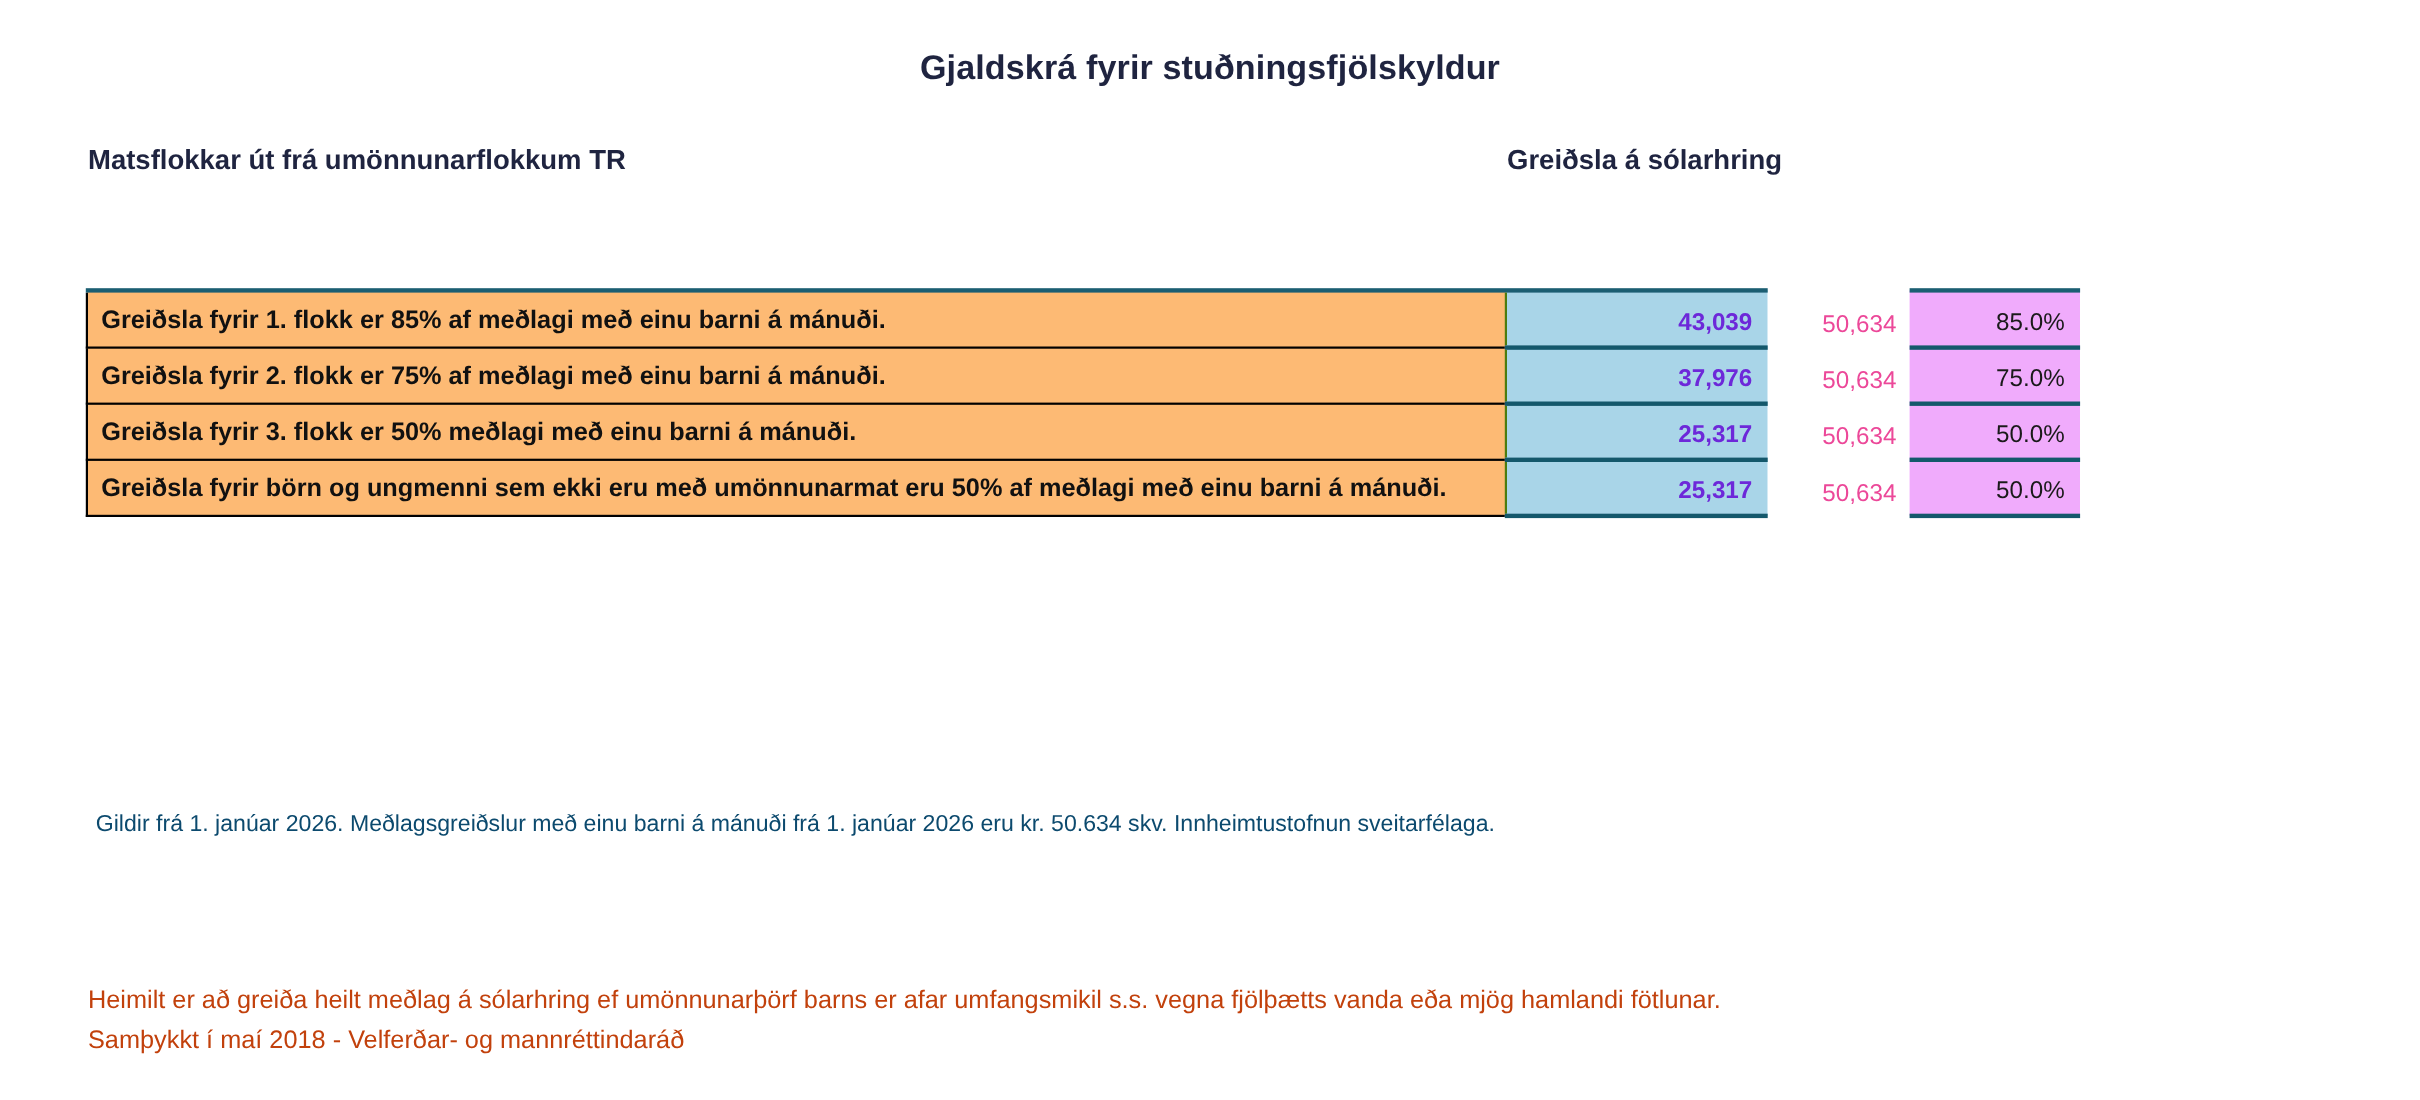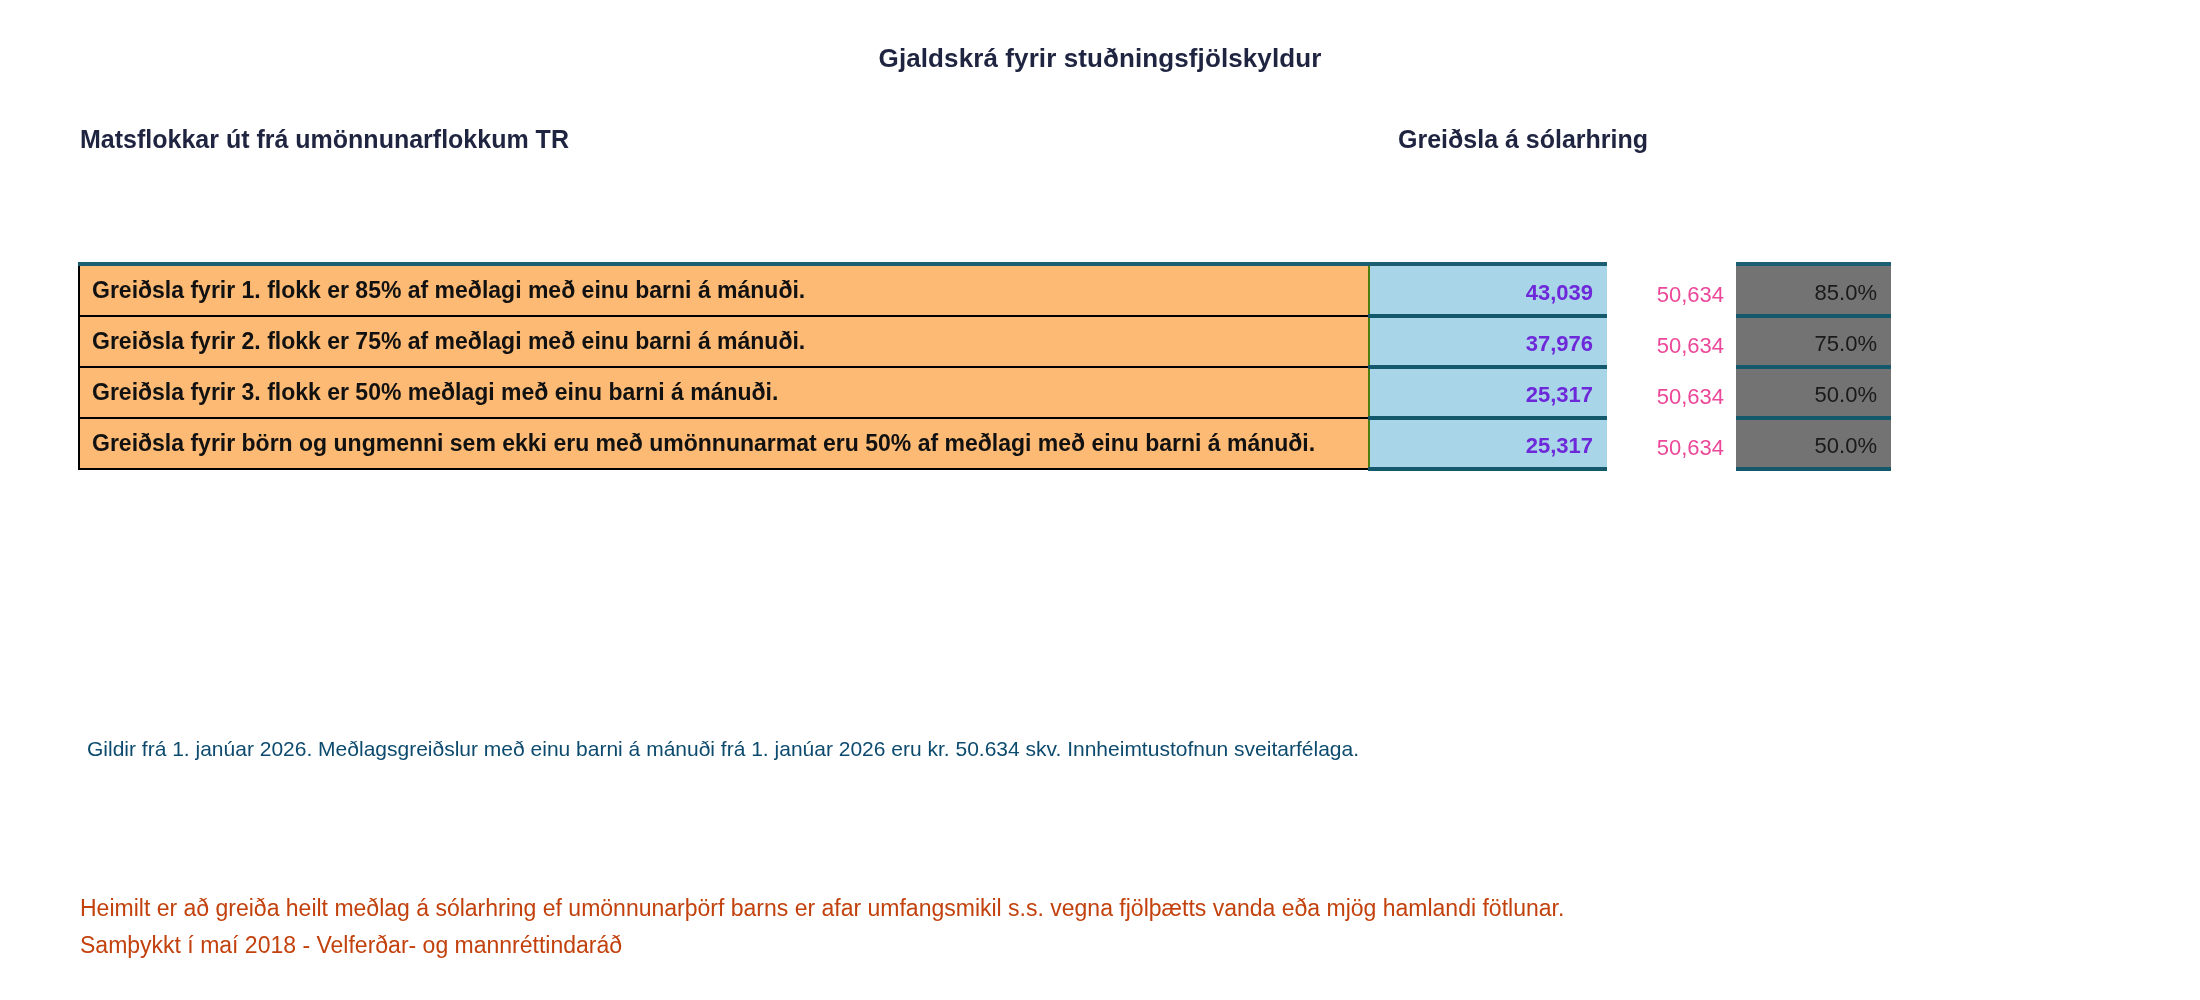"Gjaldskrá fyrir stuðningsfjölskyldur" .title-line { font-size: 26px -> 31px }
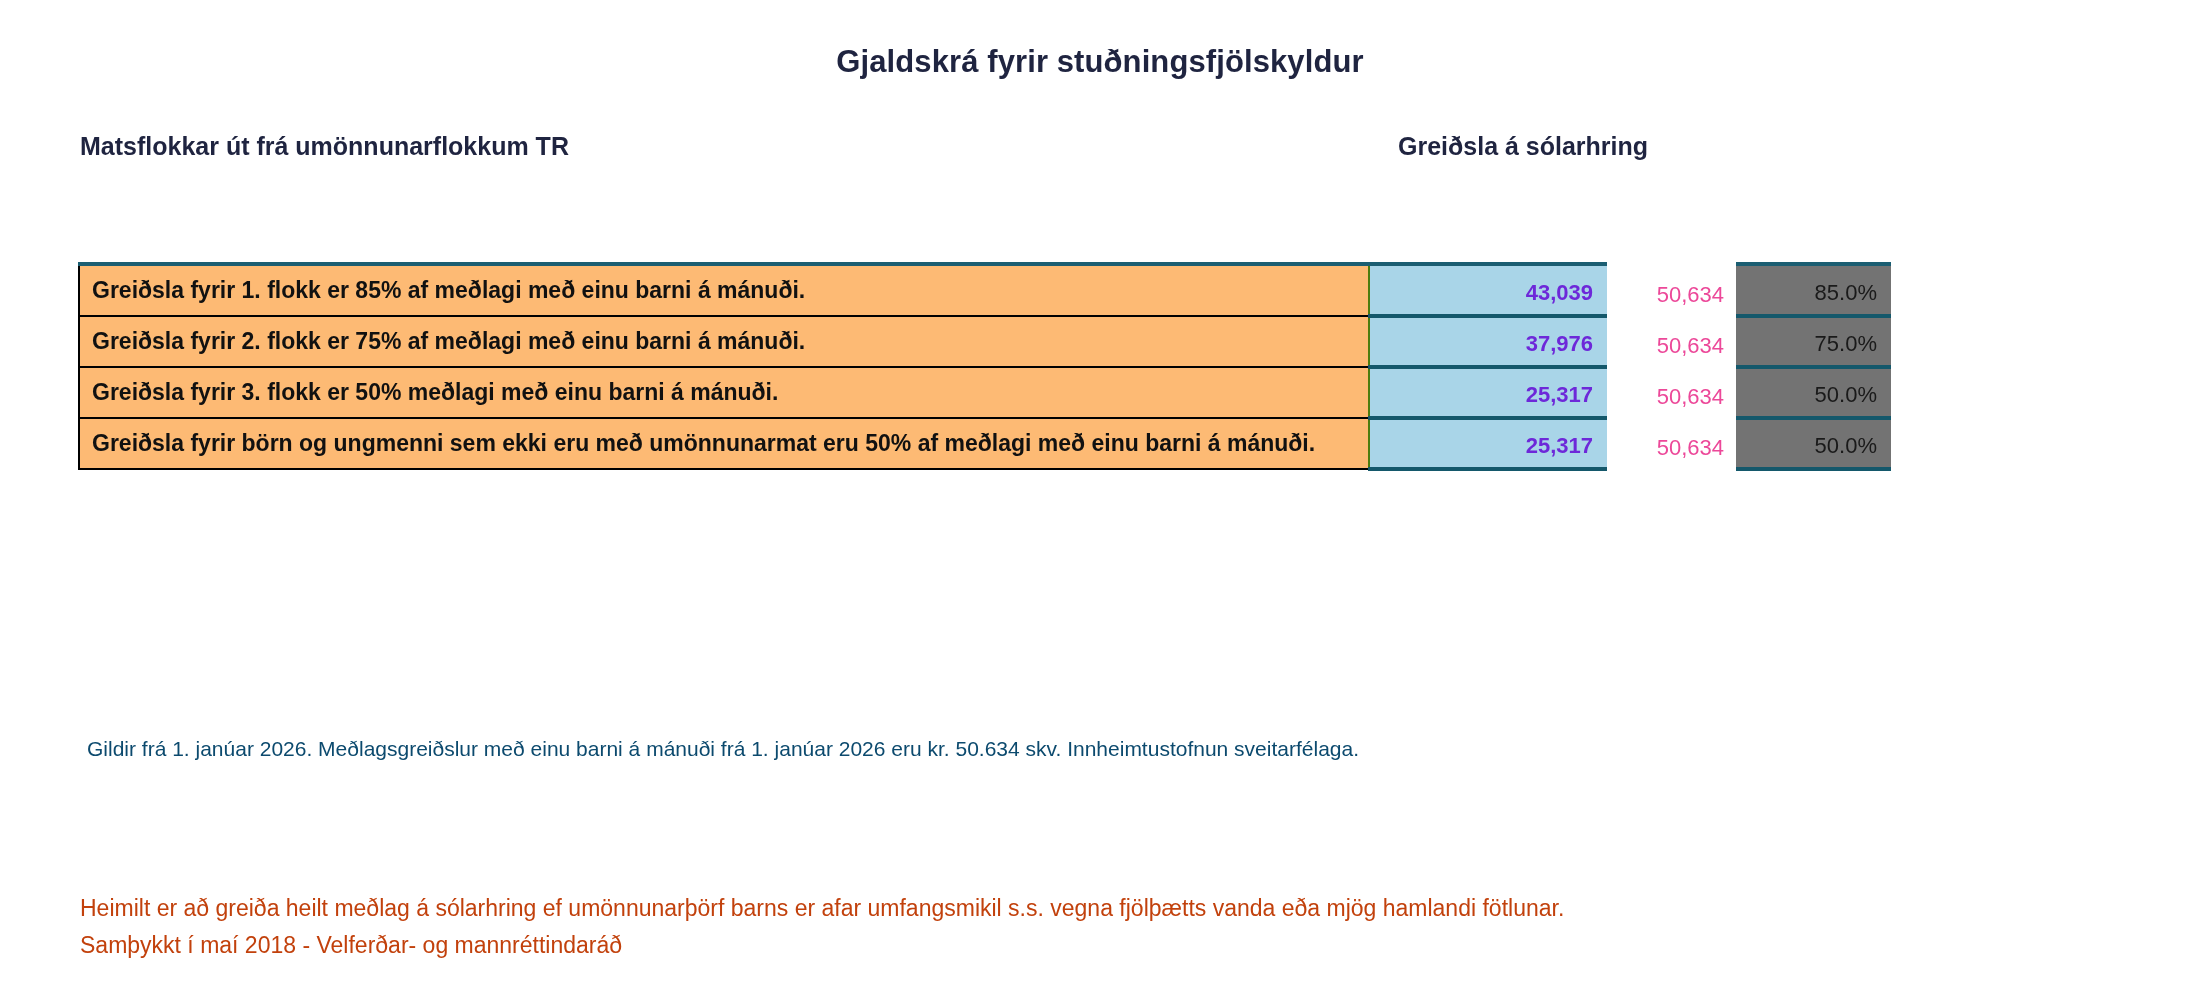"Greiðsla á sólarhring" .col-header.right { margin-left: 28px -> none }
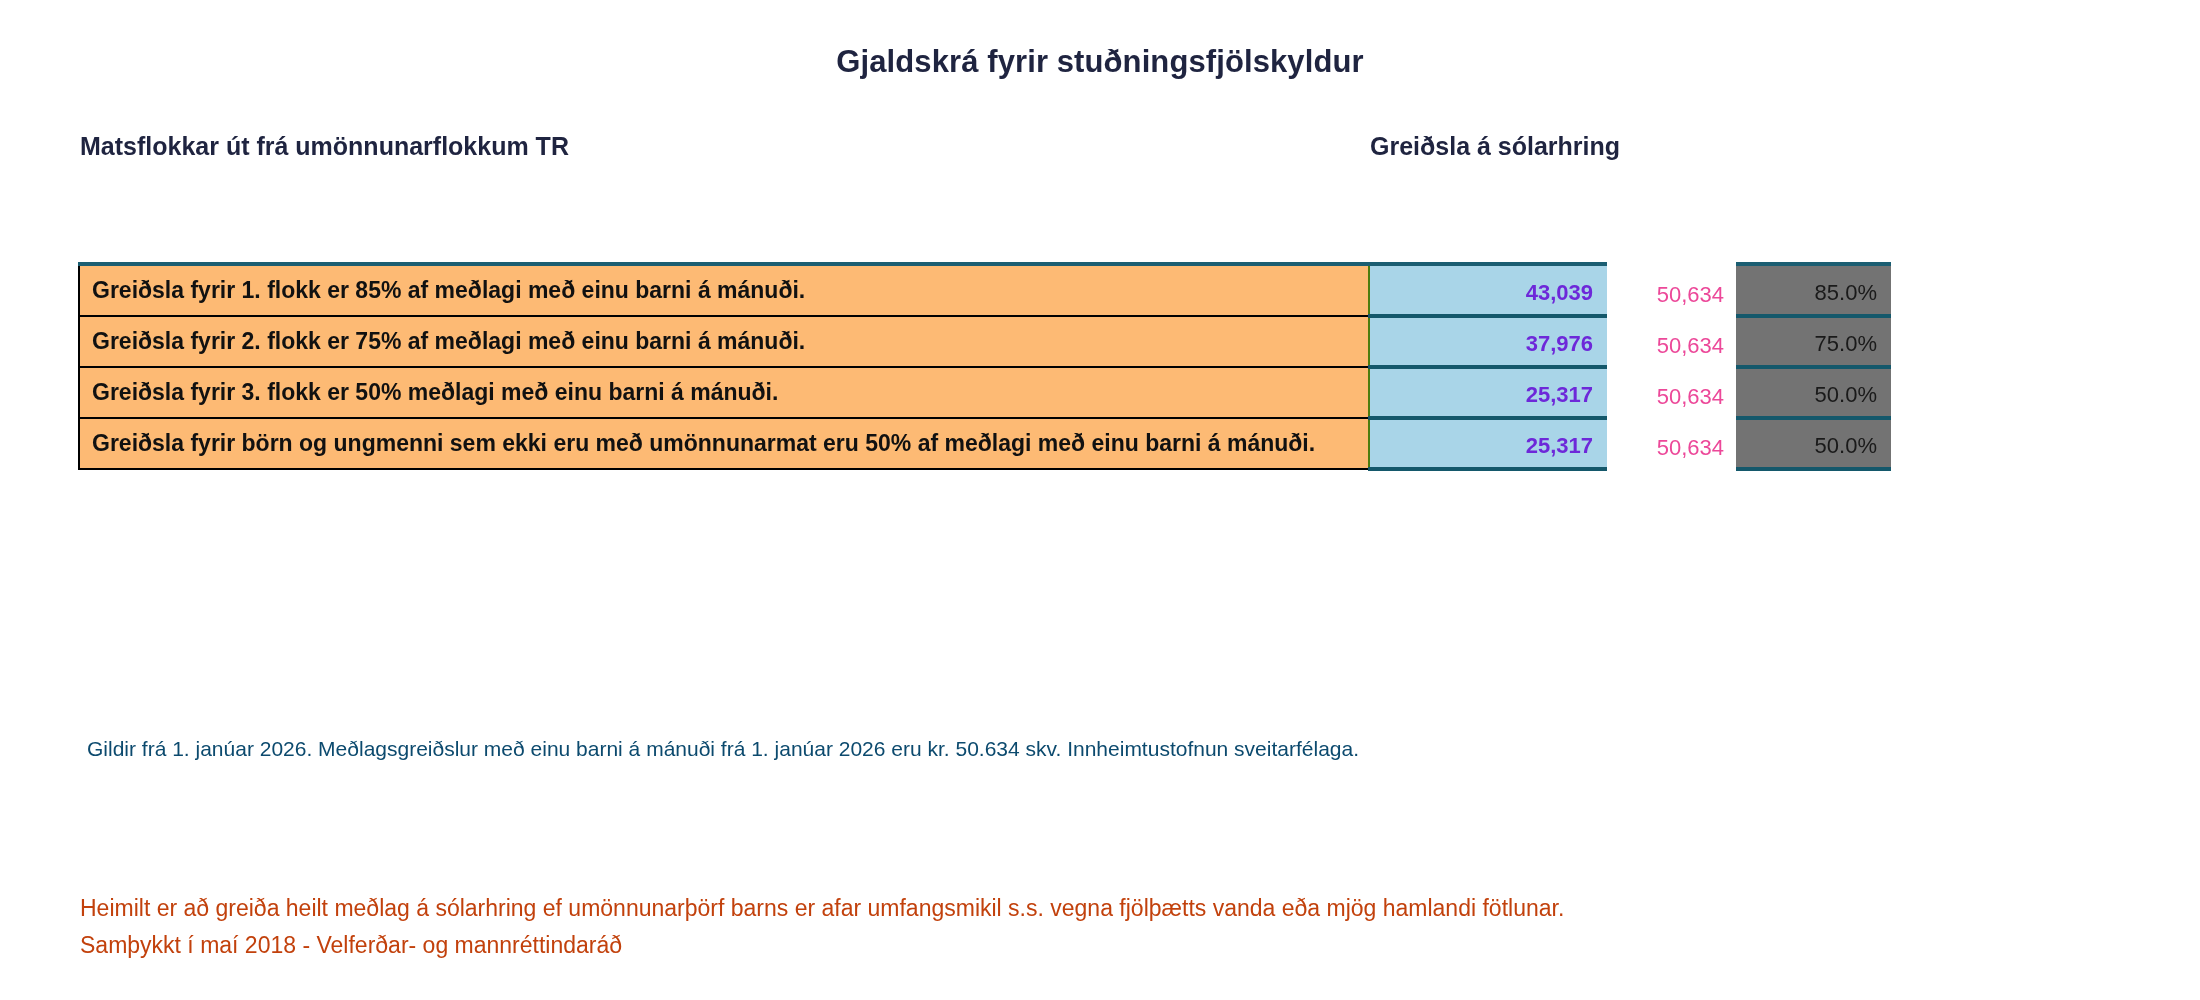"85.0%" .cell-pct { background: #737373 -> #f0abfc }
